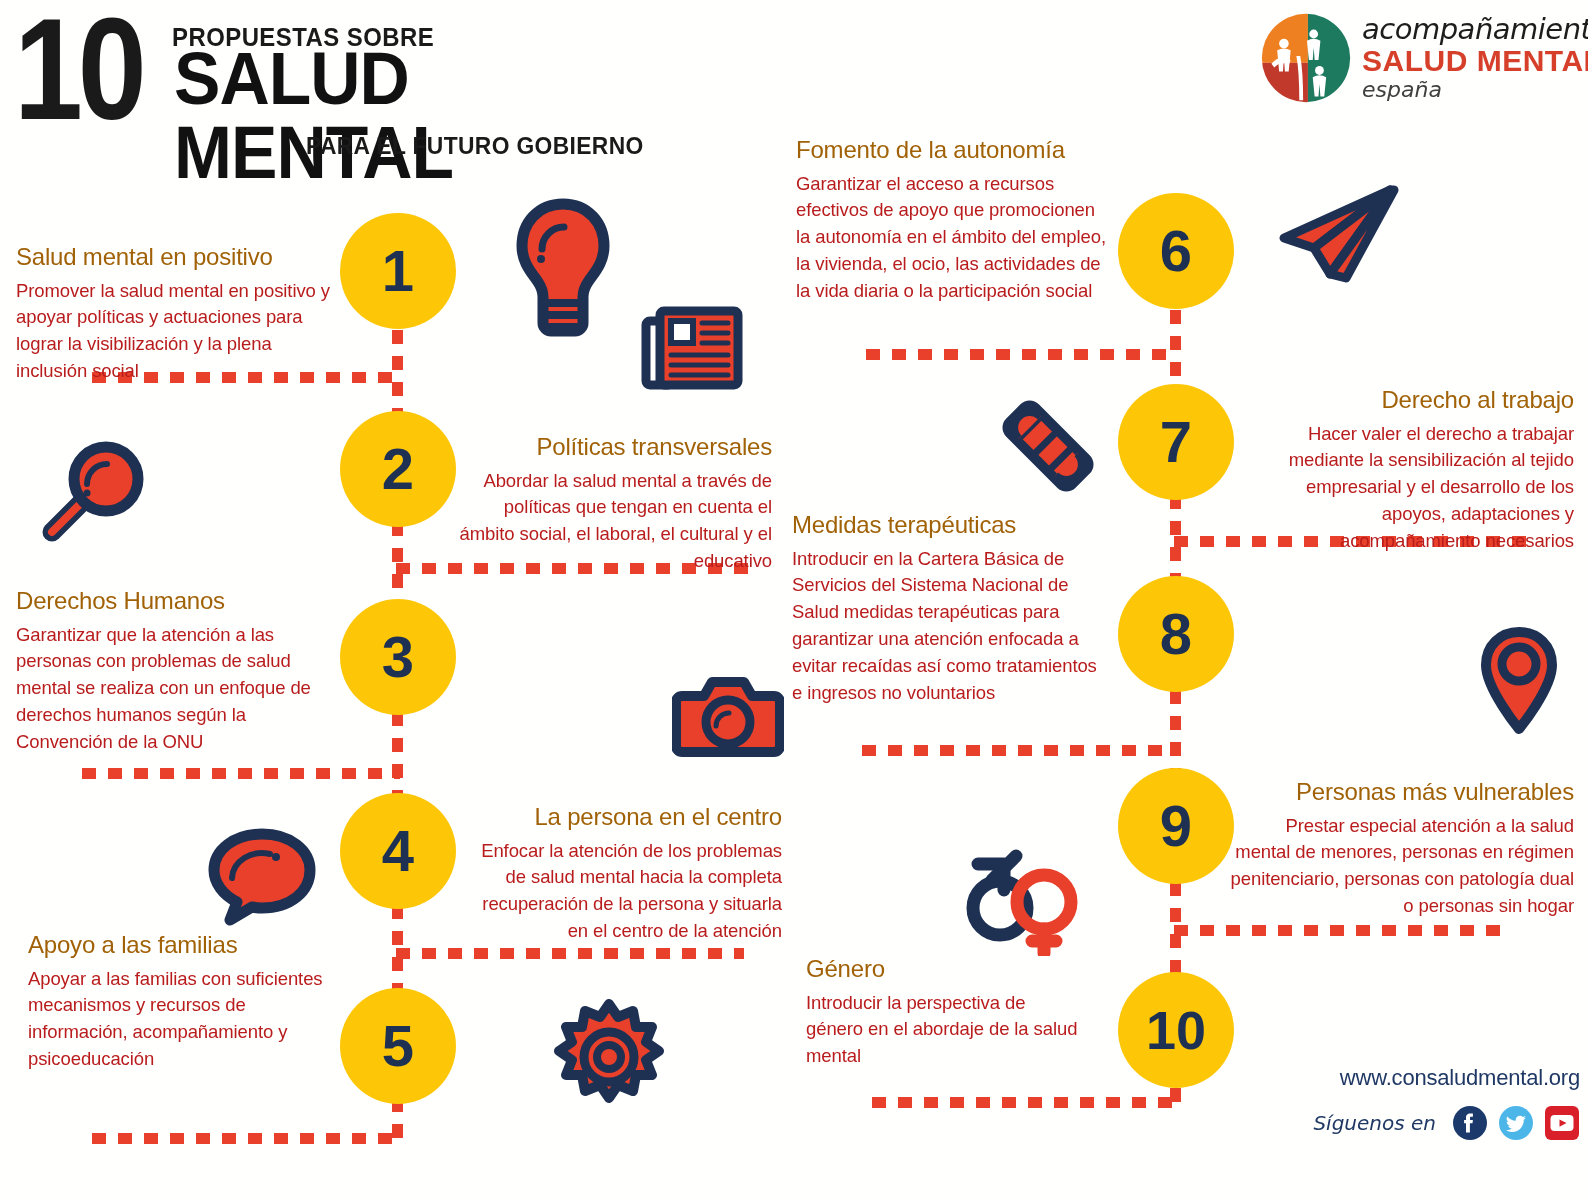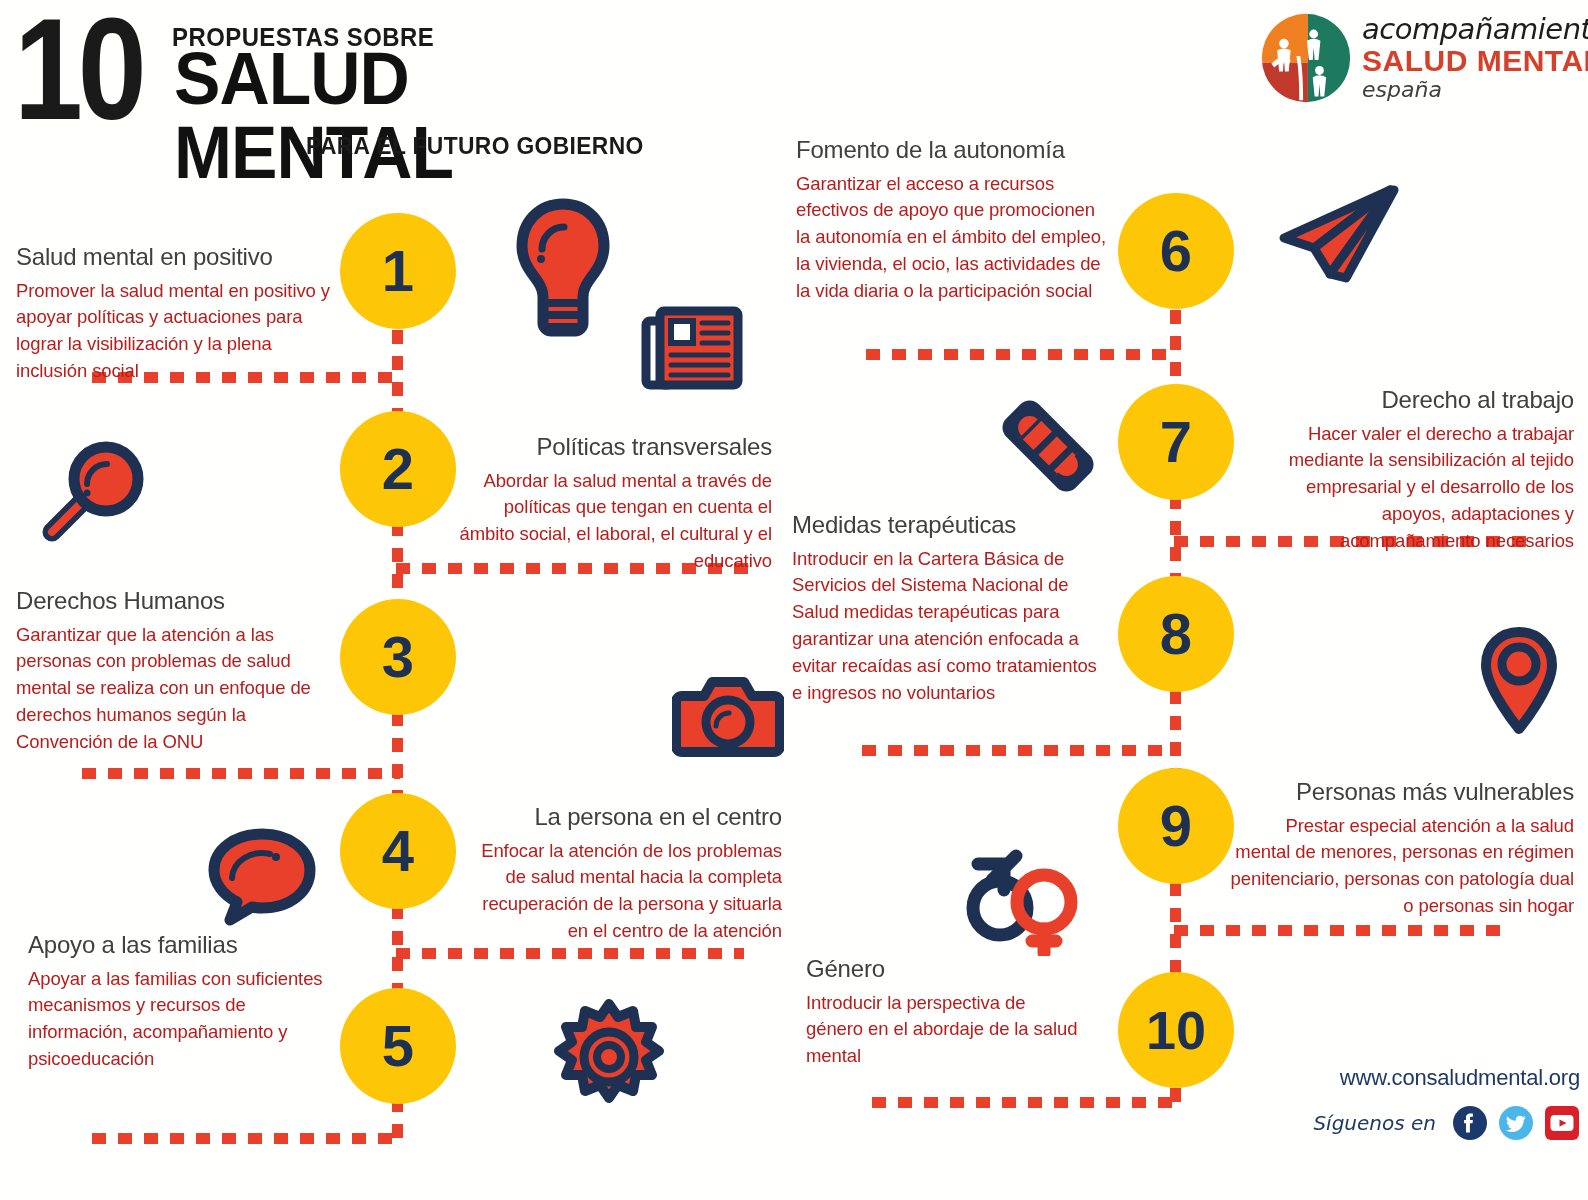"Fomento de la autonomía" .blk h3 { color: #404040 -> #a16207 }
